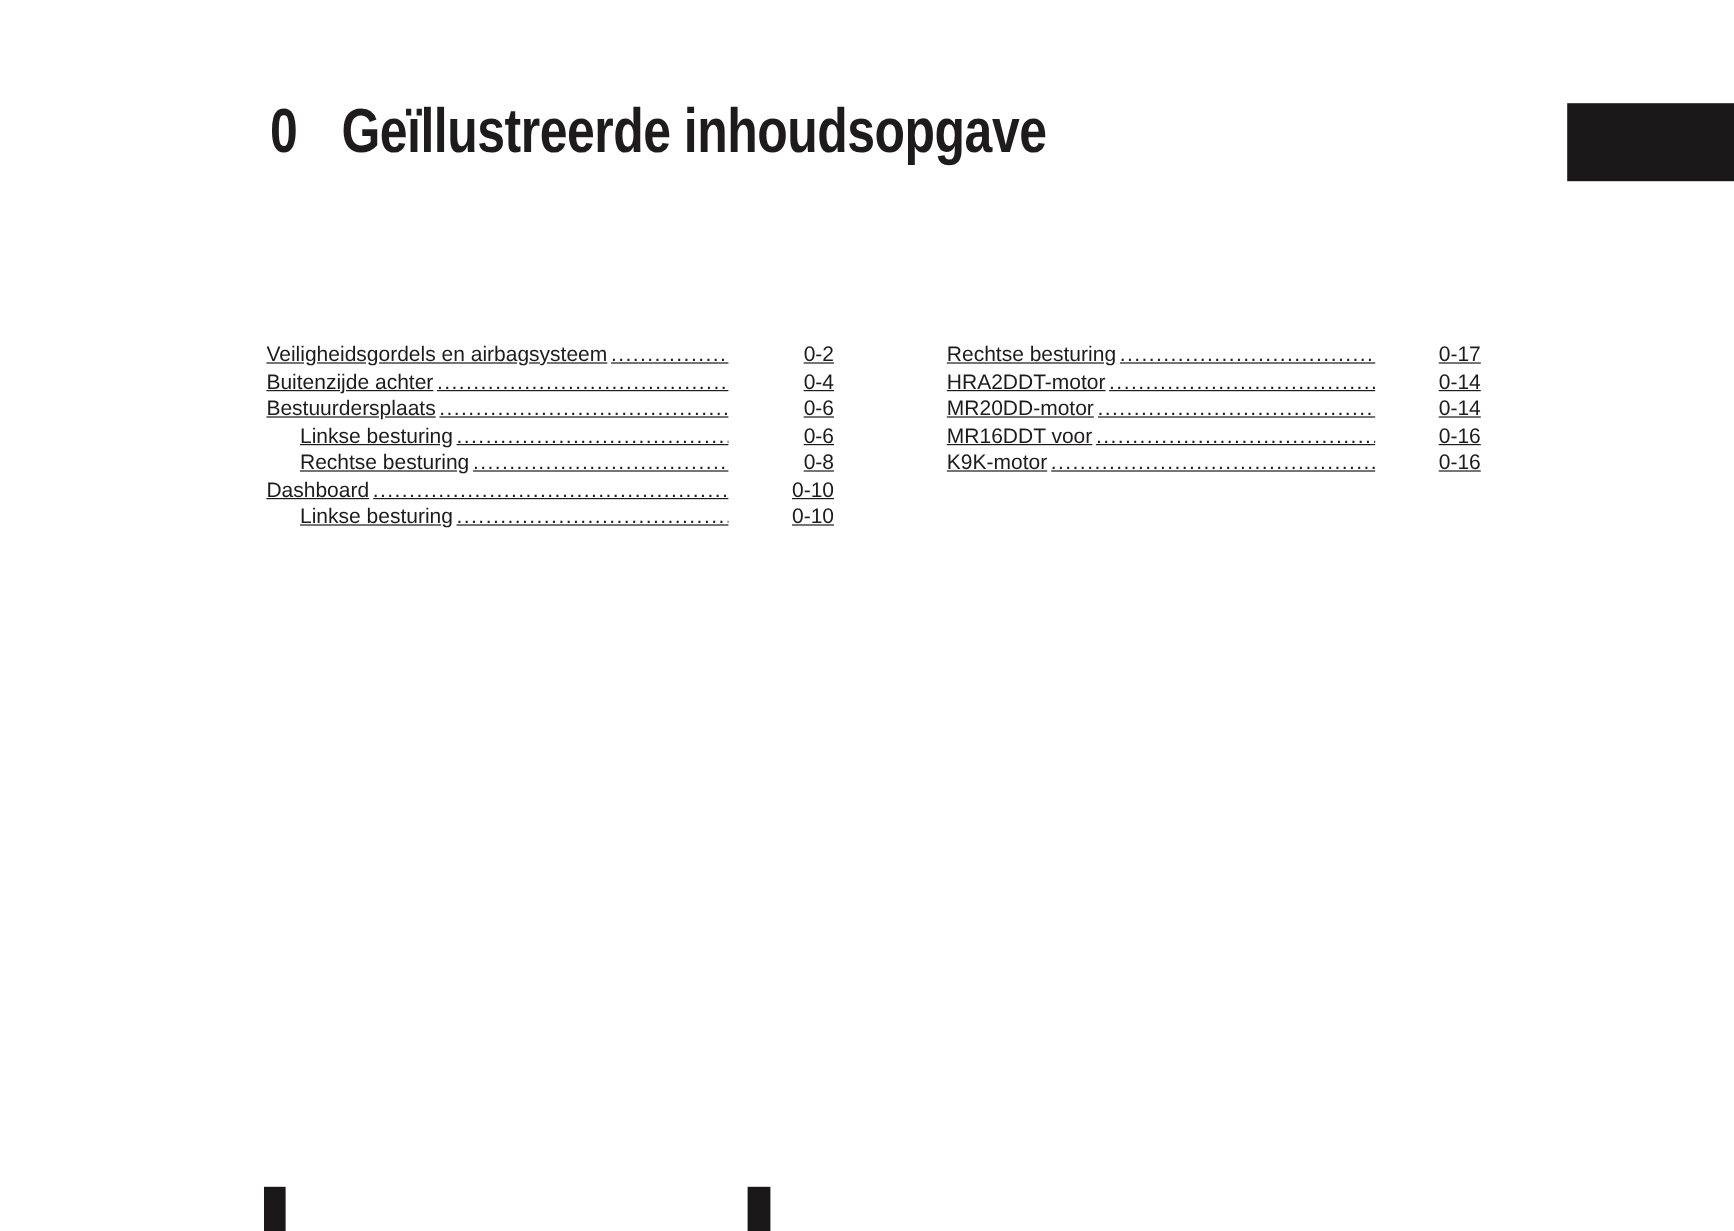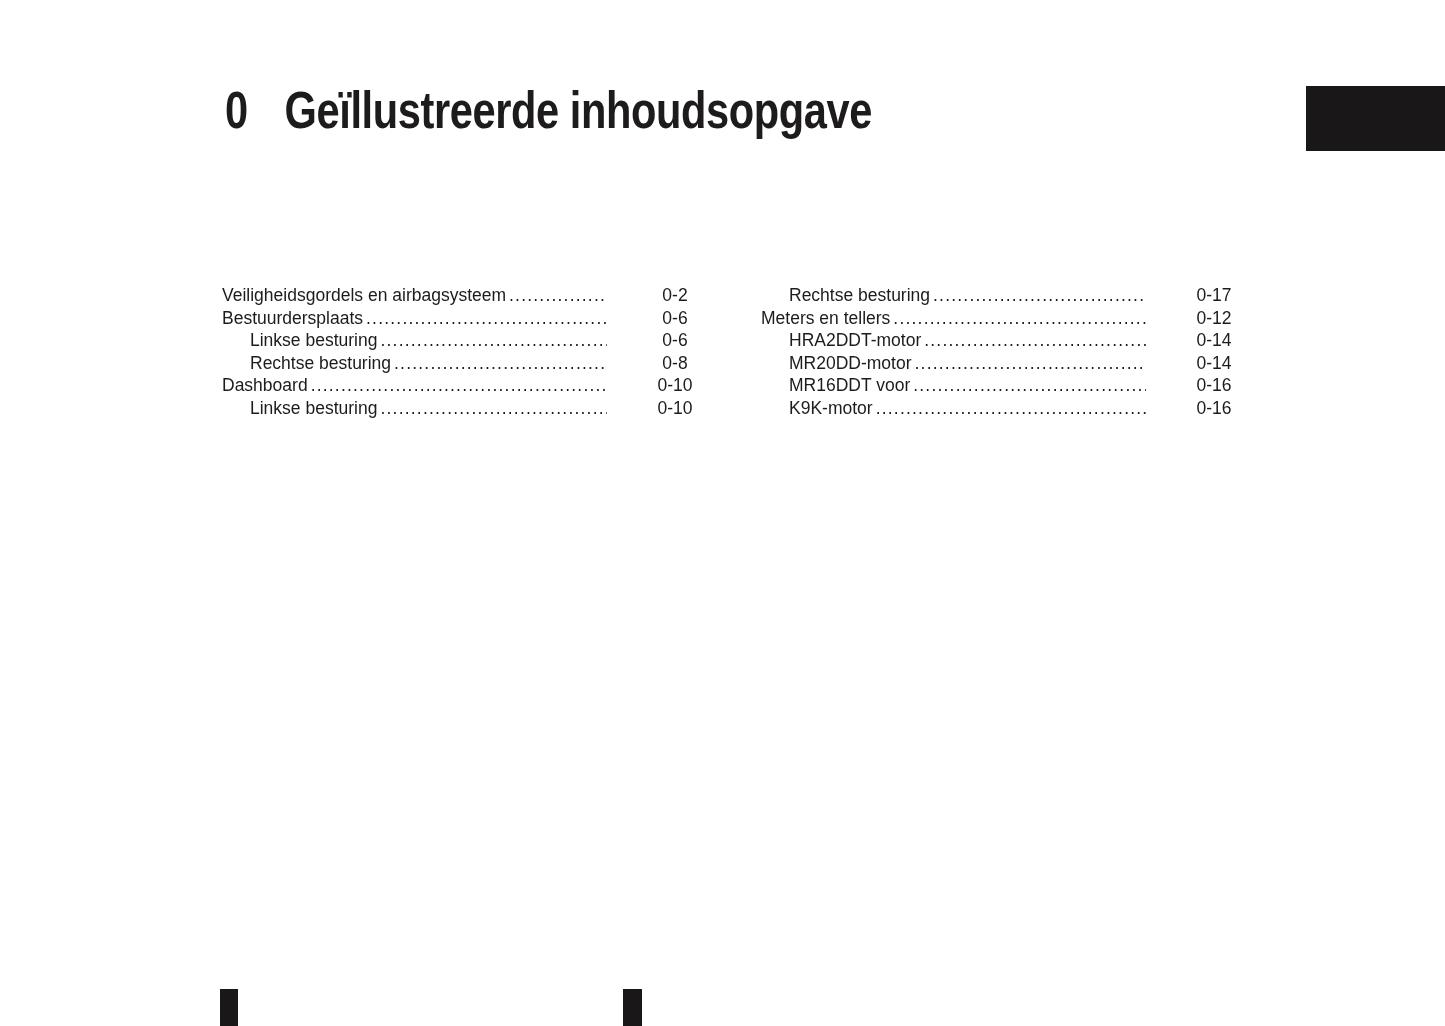"Veiligheidsgordels en airbagsysteem" .toc { text-decoration: none -> underline }
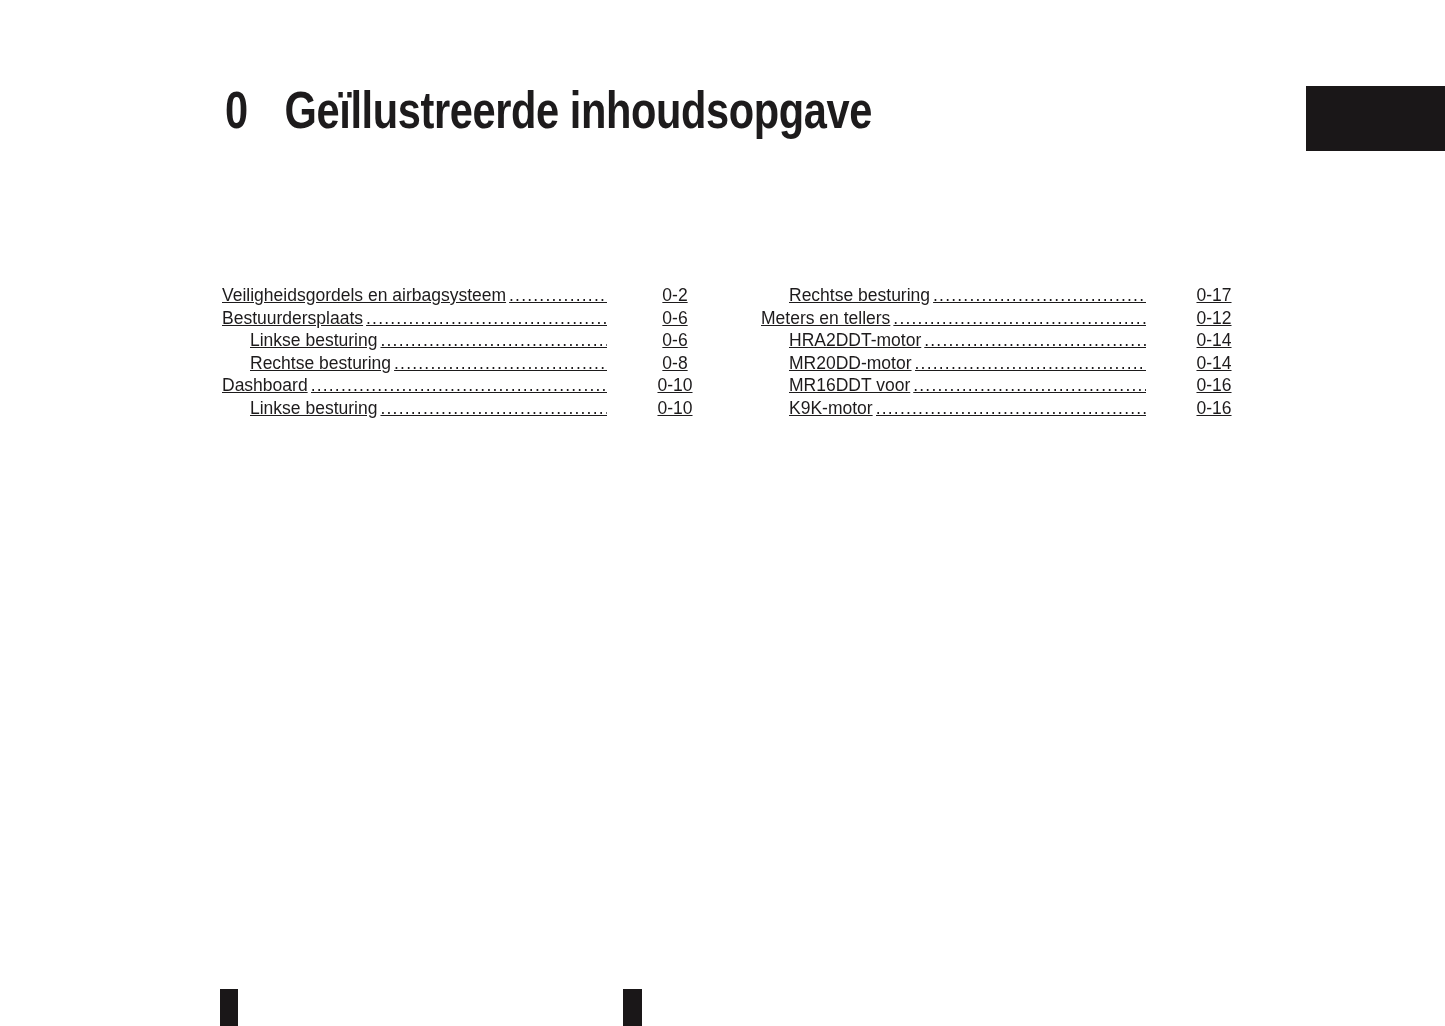"0-2" .toc-page { text-align: center -> right }
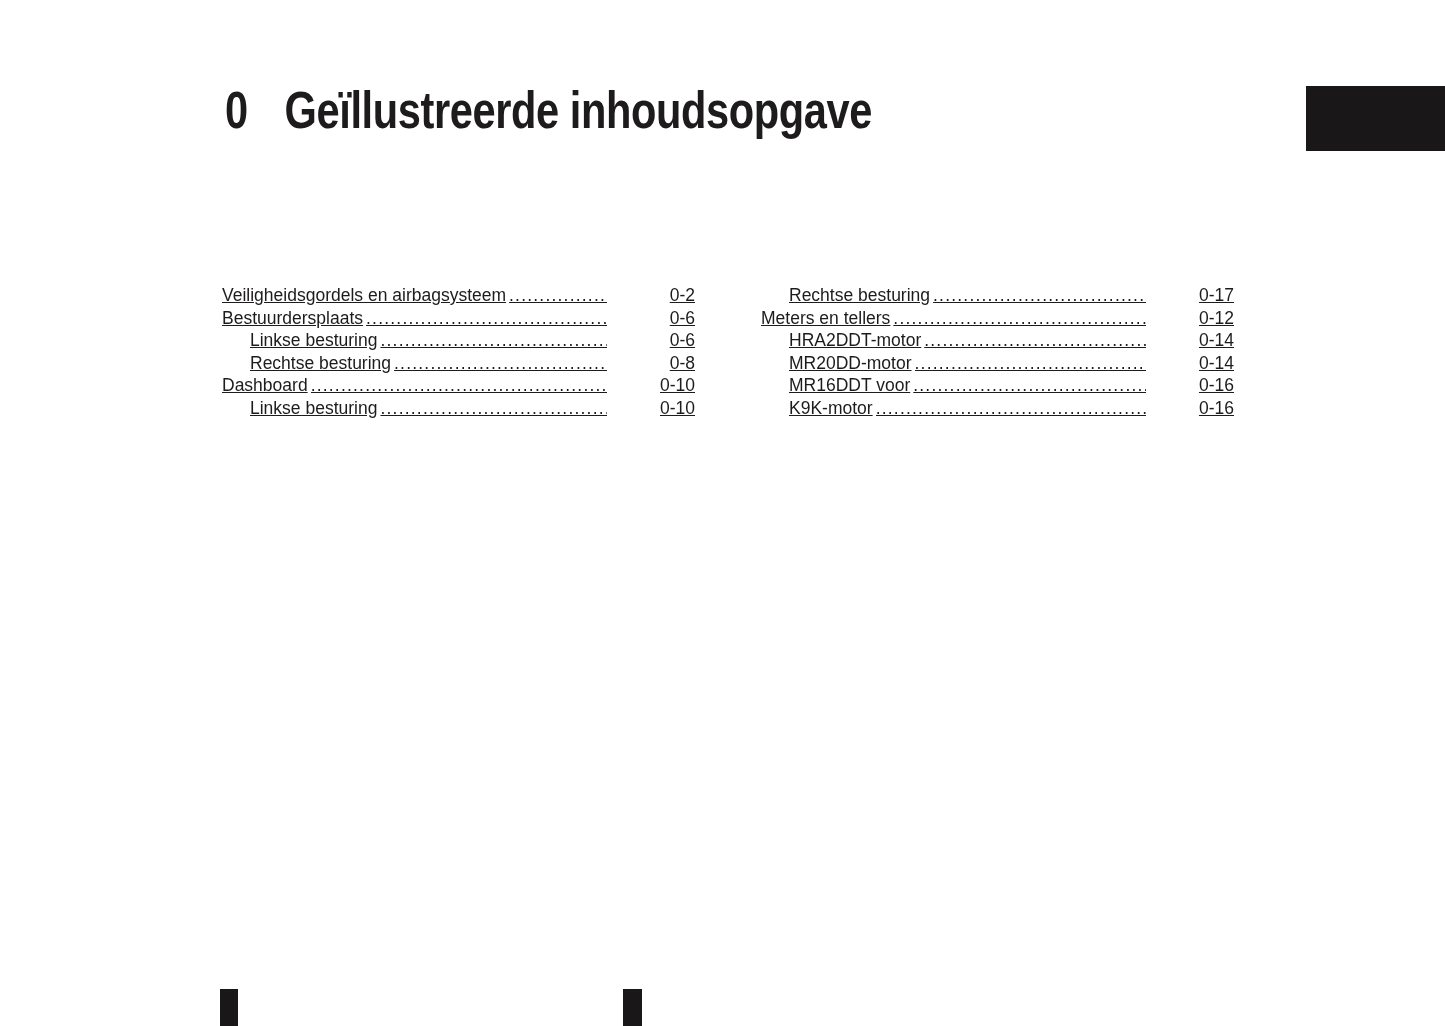"Buitenzijde achter" div.toc-row { html: none -> <div> <span>Buitenzijde achter</span> <span></span> <span>0-4</span> </div> }
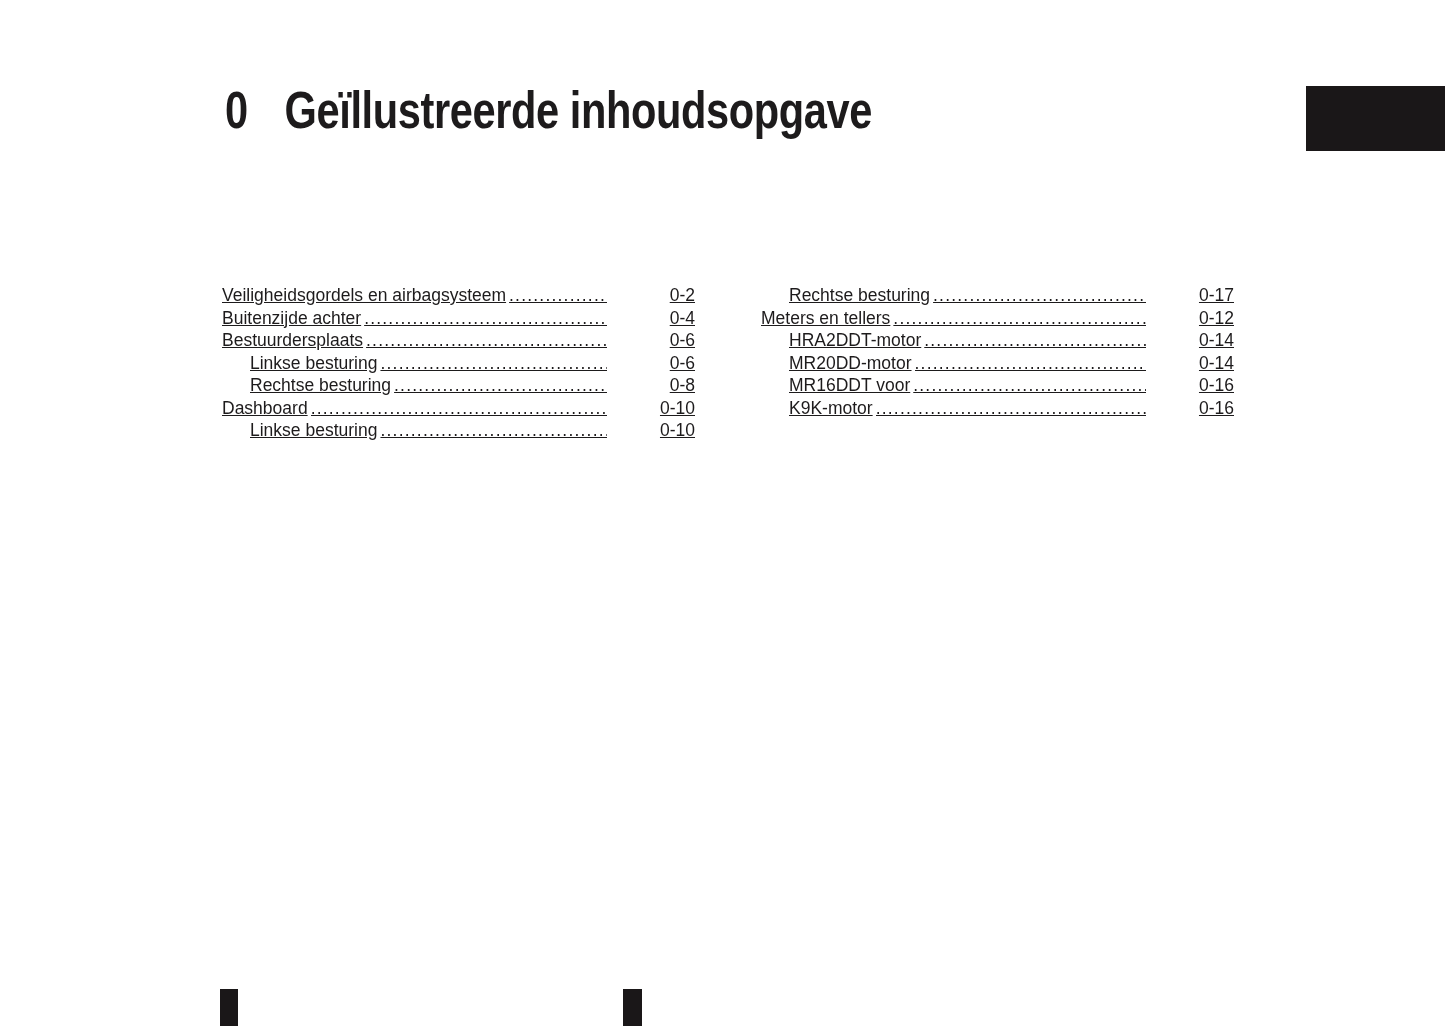"Meters en tellers" div.toc-row { html: <div> <span>Meters en tellers</span> <span></span> <span>0-12</span> </div> -> none }
